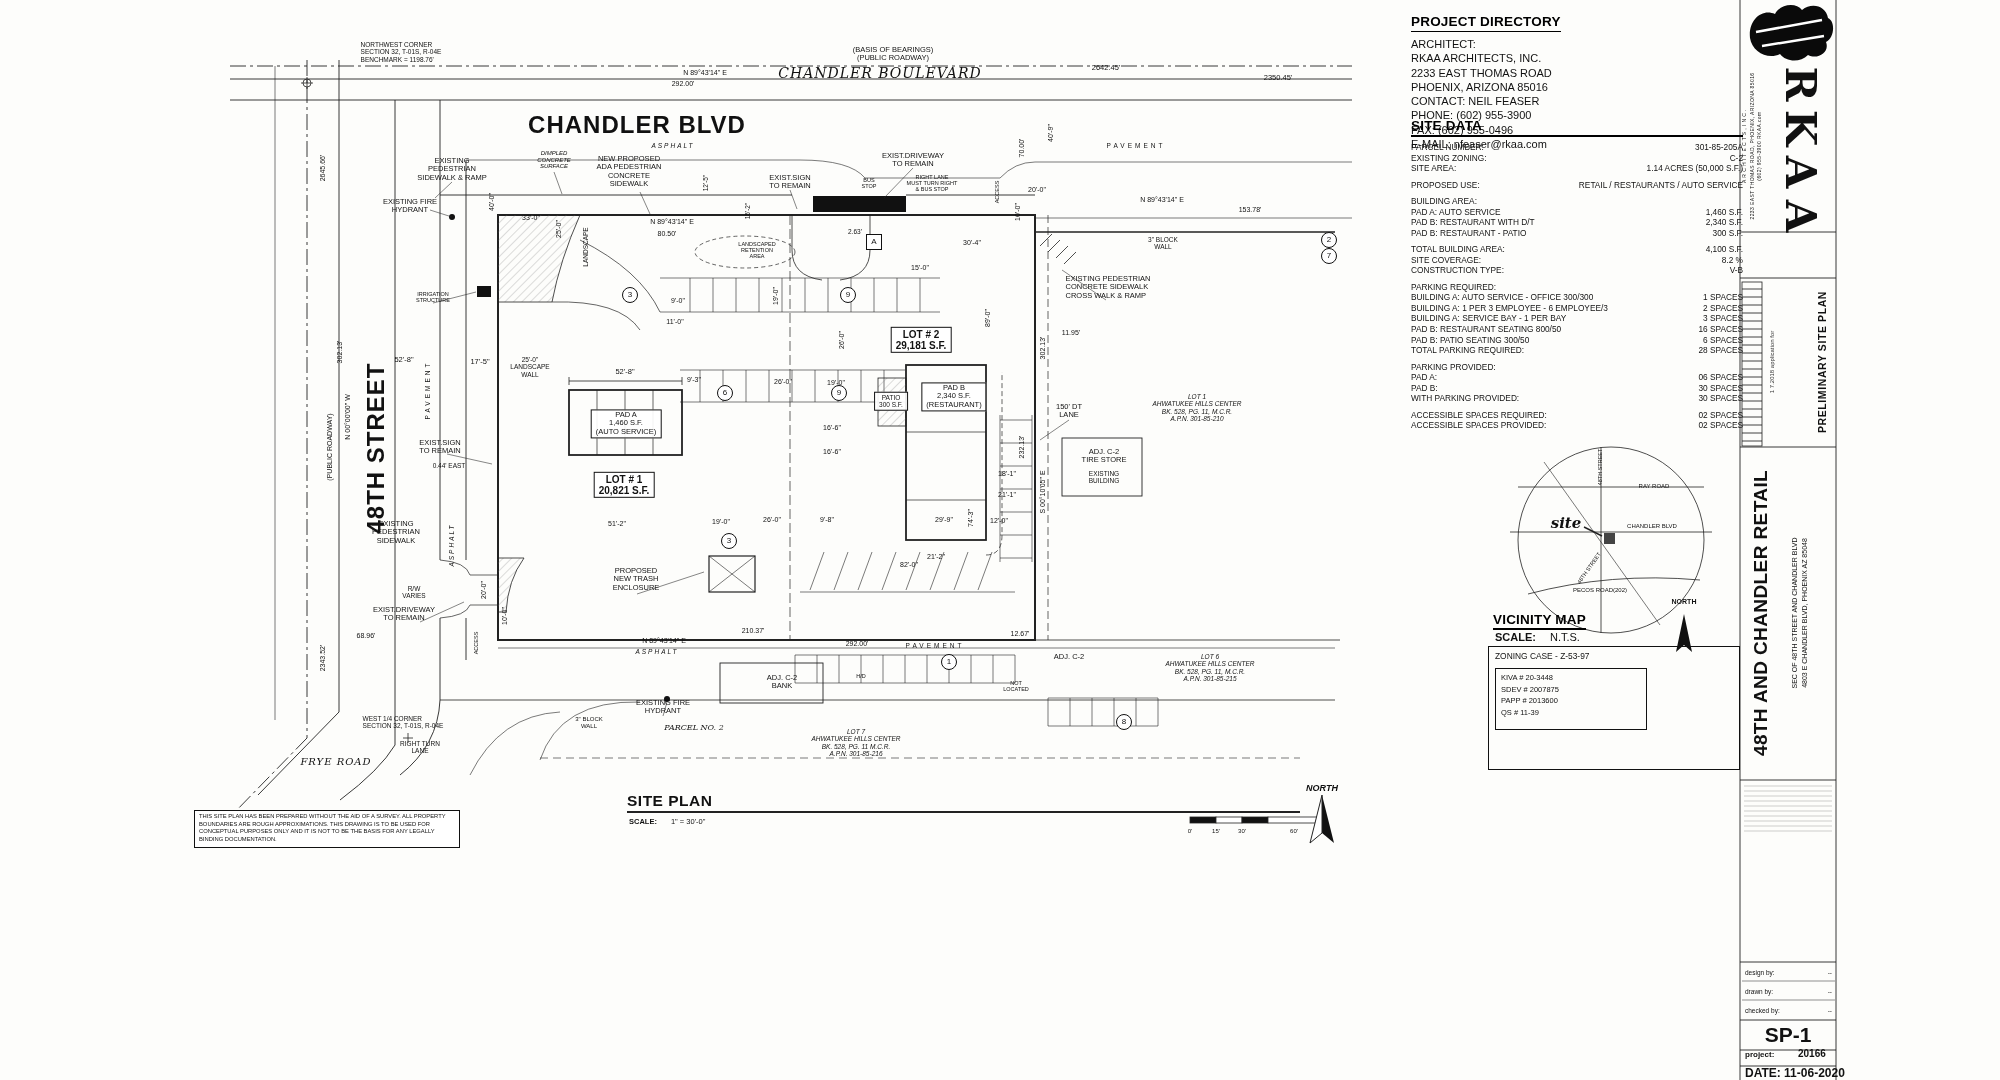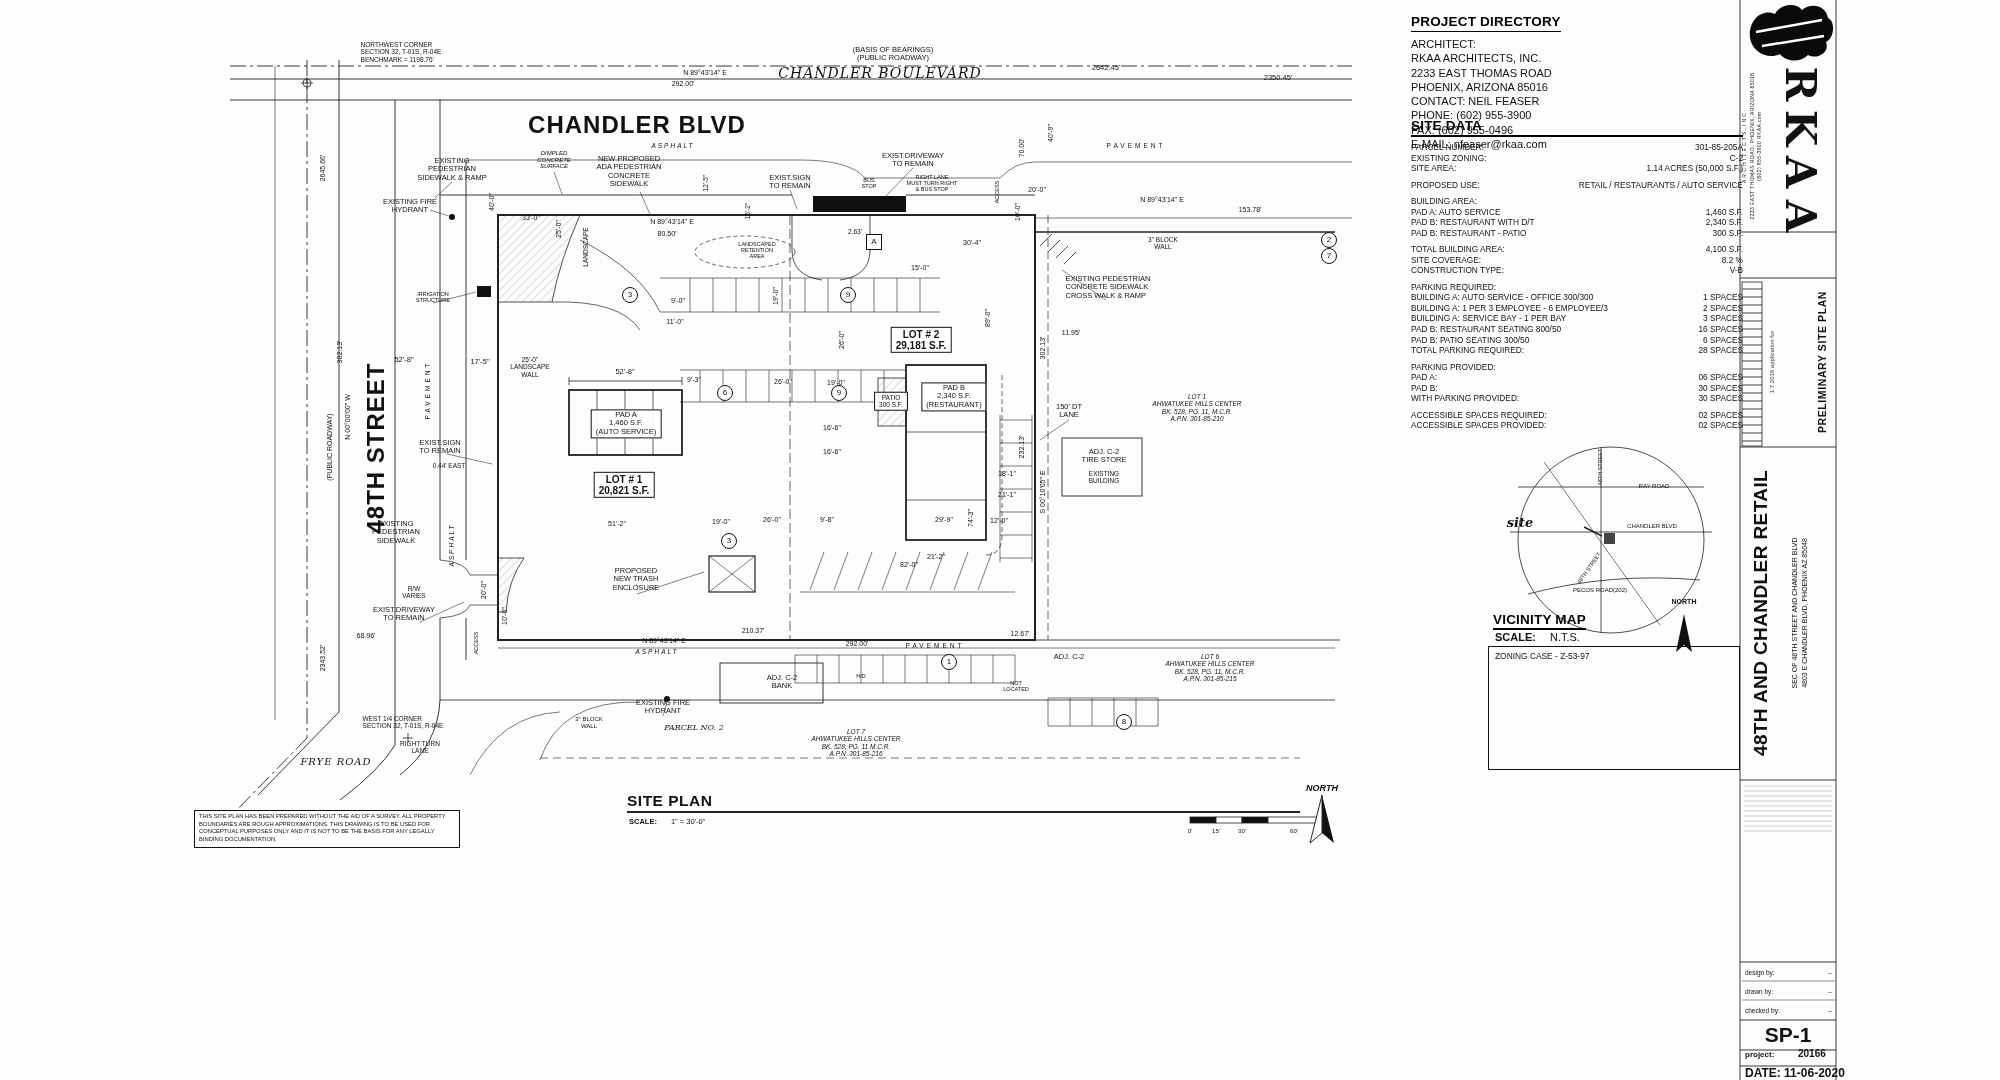"site" div.lbl { font-size: 13px -> 15px; left: 1520px -> 1566px }
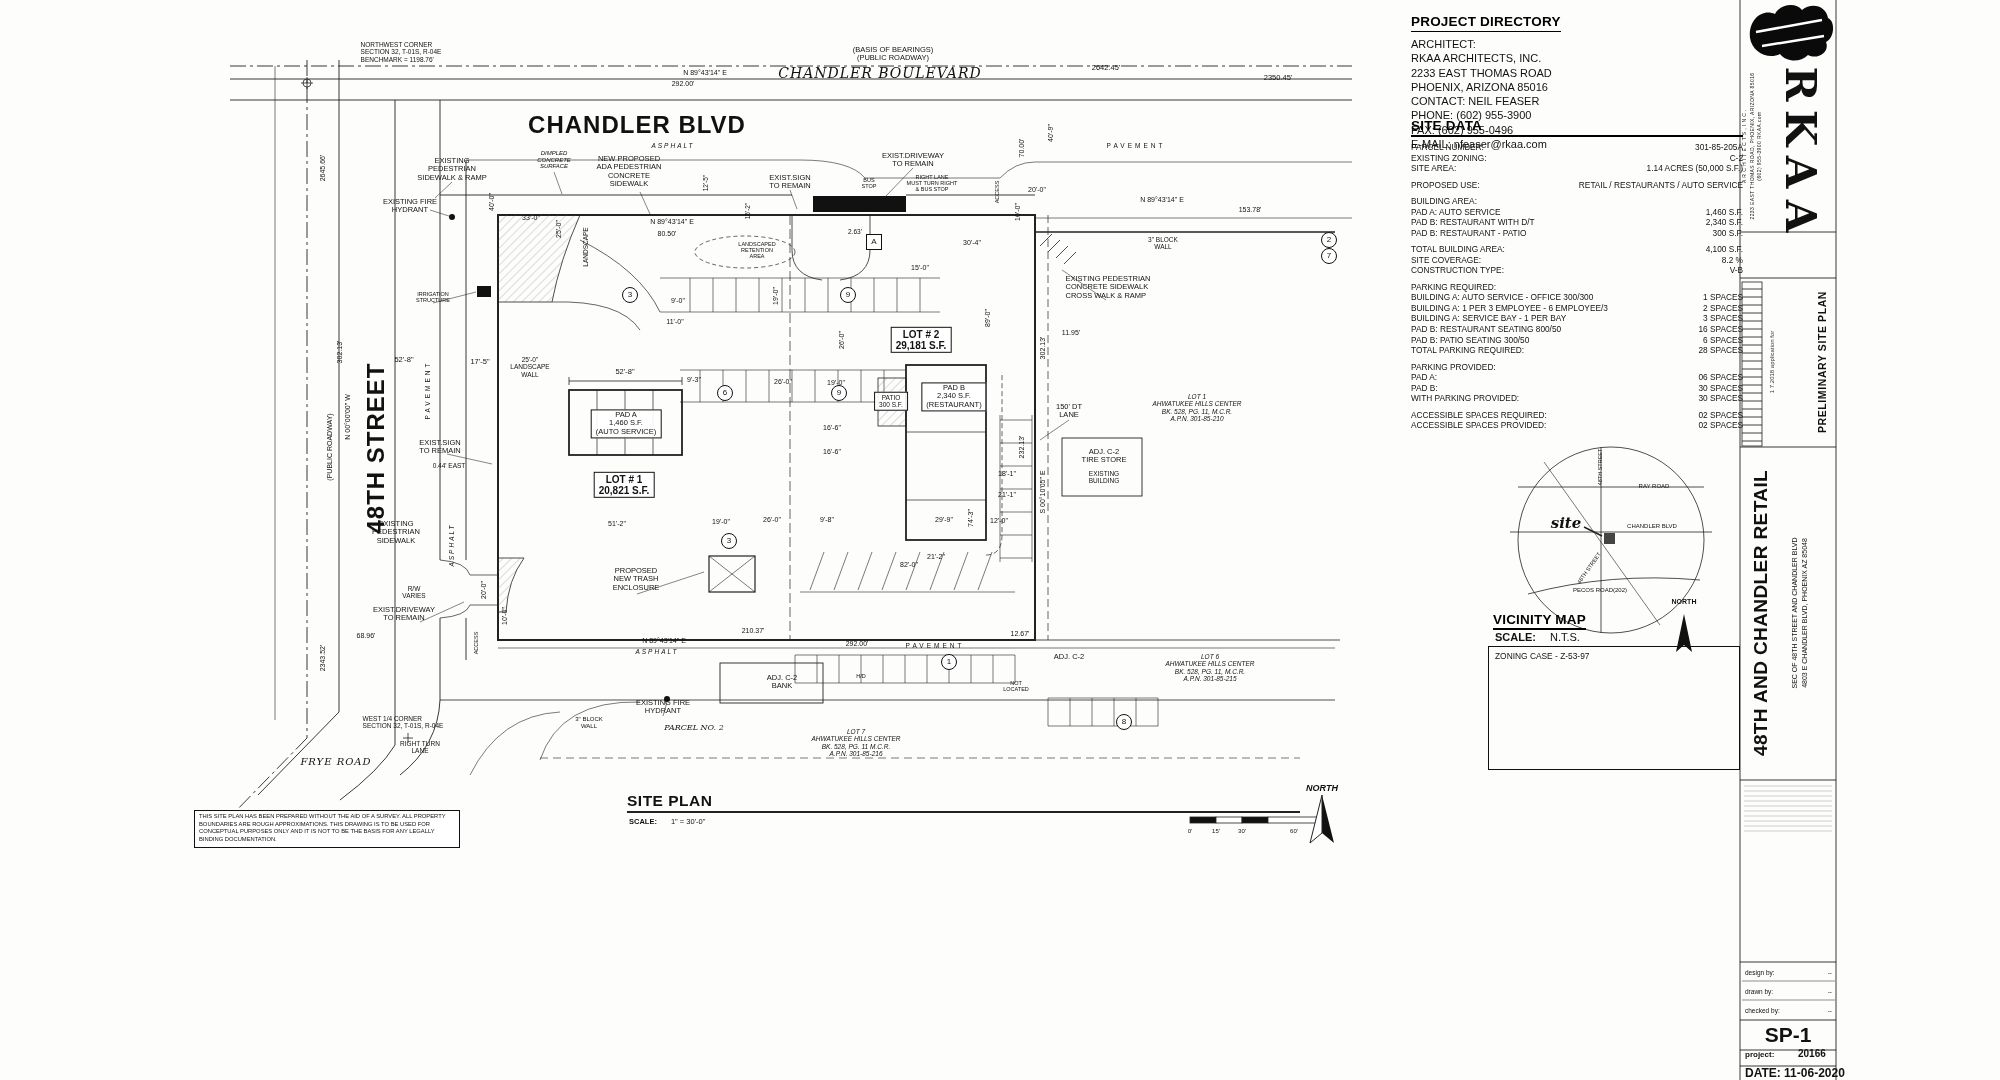"KIVA # 20-3448" div { html: none -> <div> <div>KIVA # 20-3448</div> <div>SDEV # 2007875</div> <div>PAPP # 2013600</div> <div>QS # 11-39</div> </div> }
